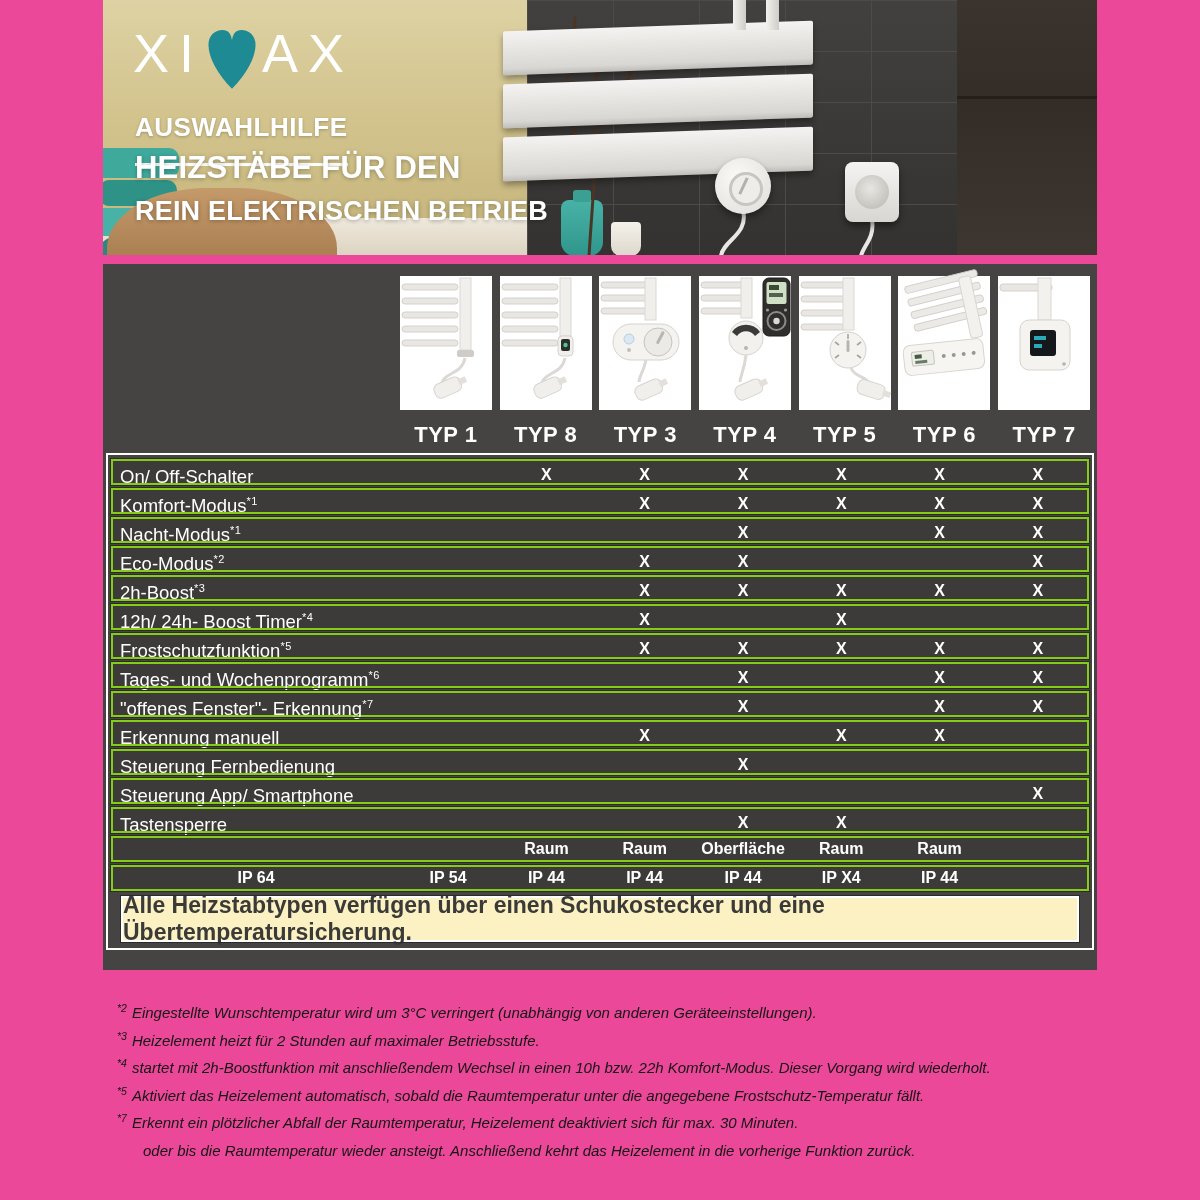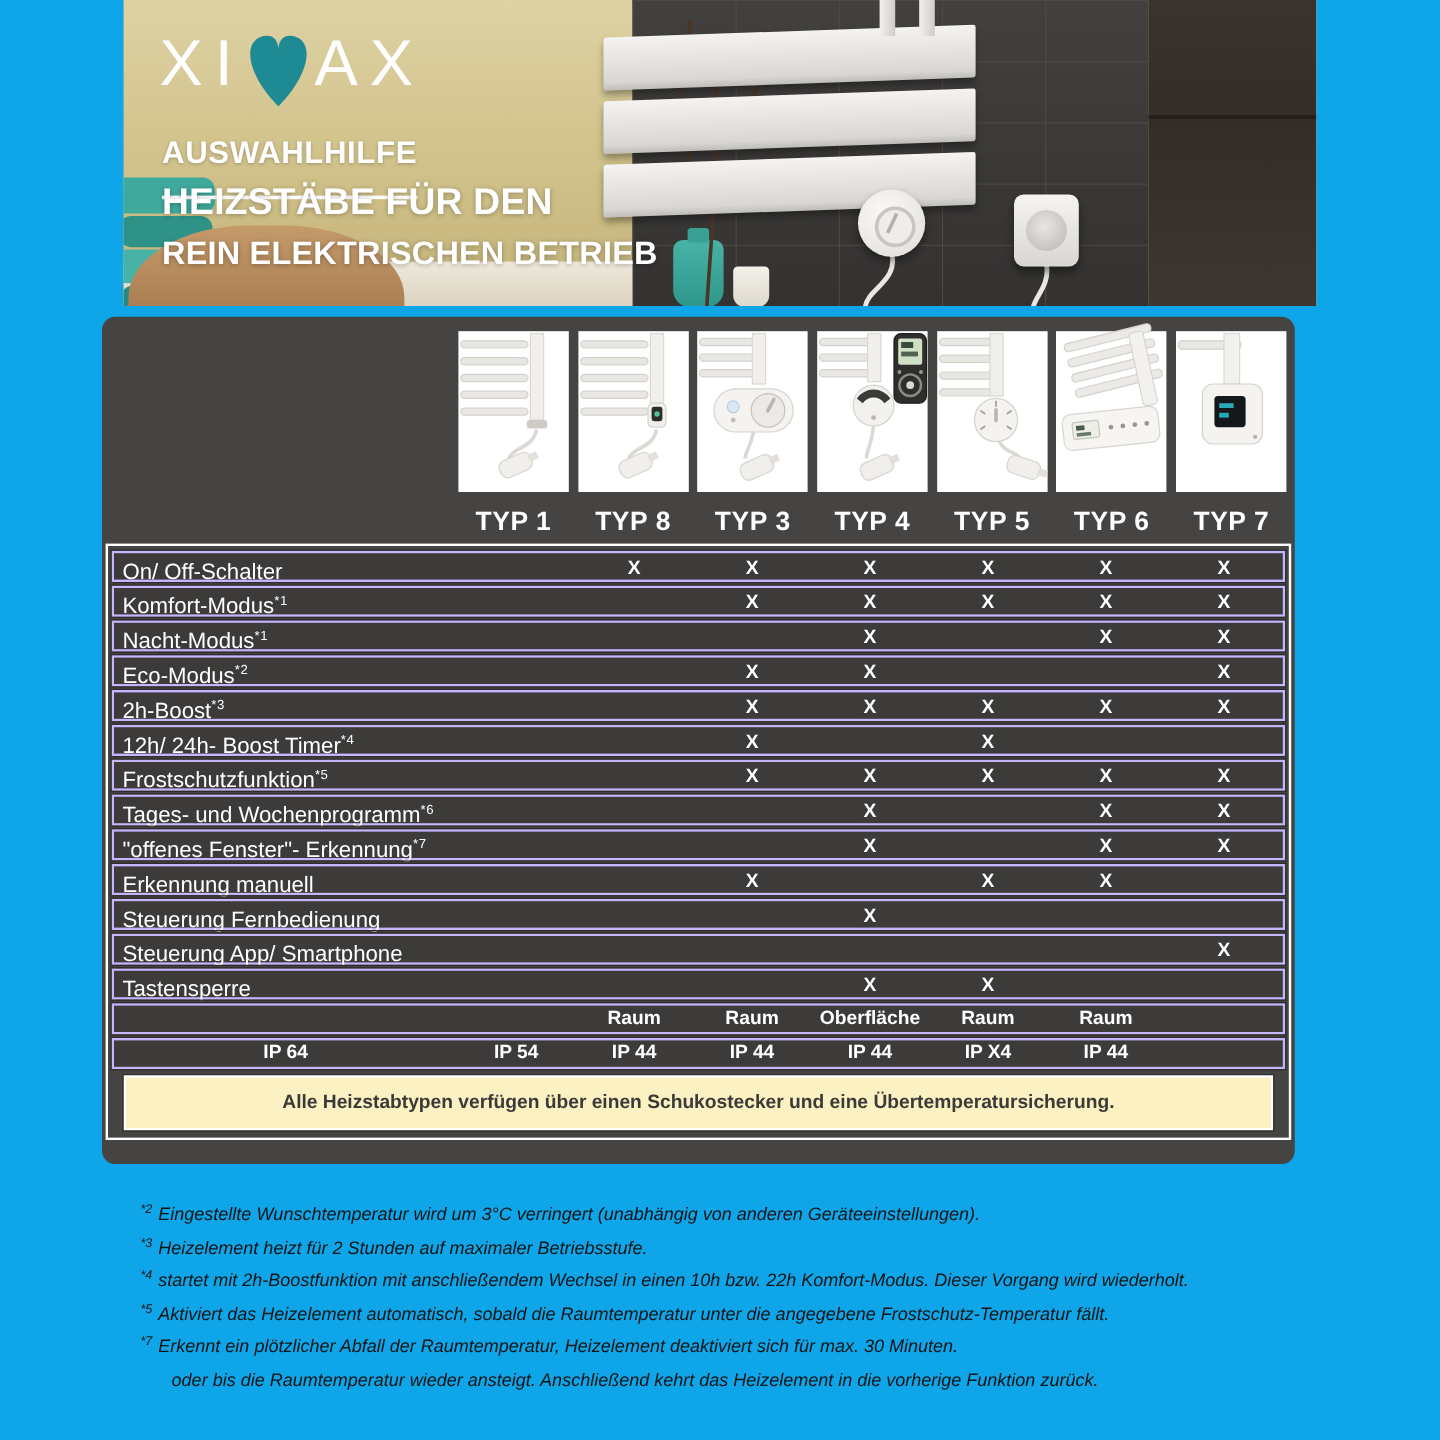"XI" .page { background: #0ea5e9 -> #ec4899 }
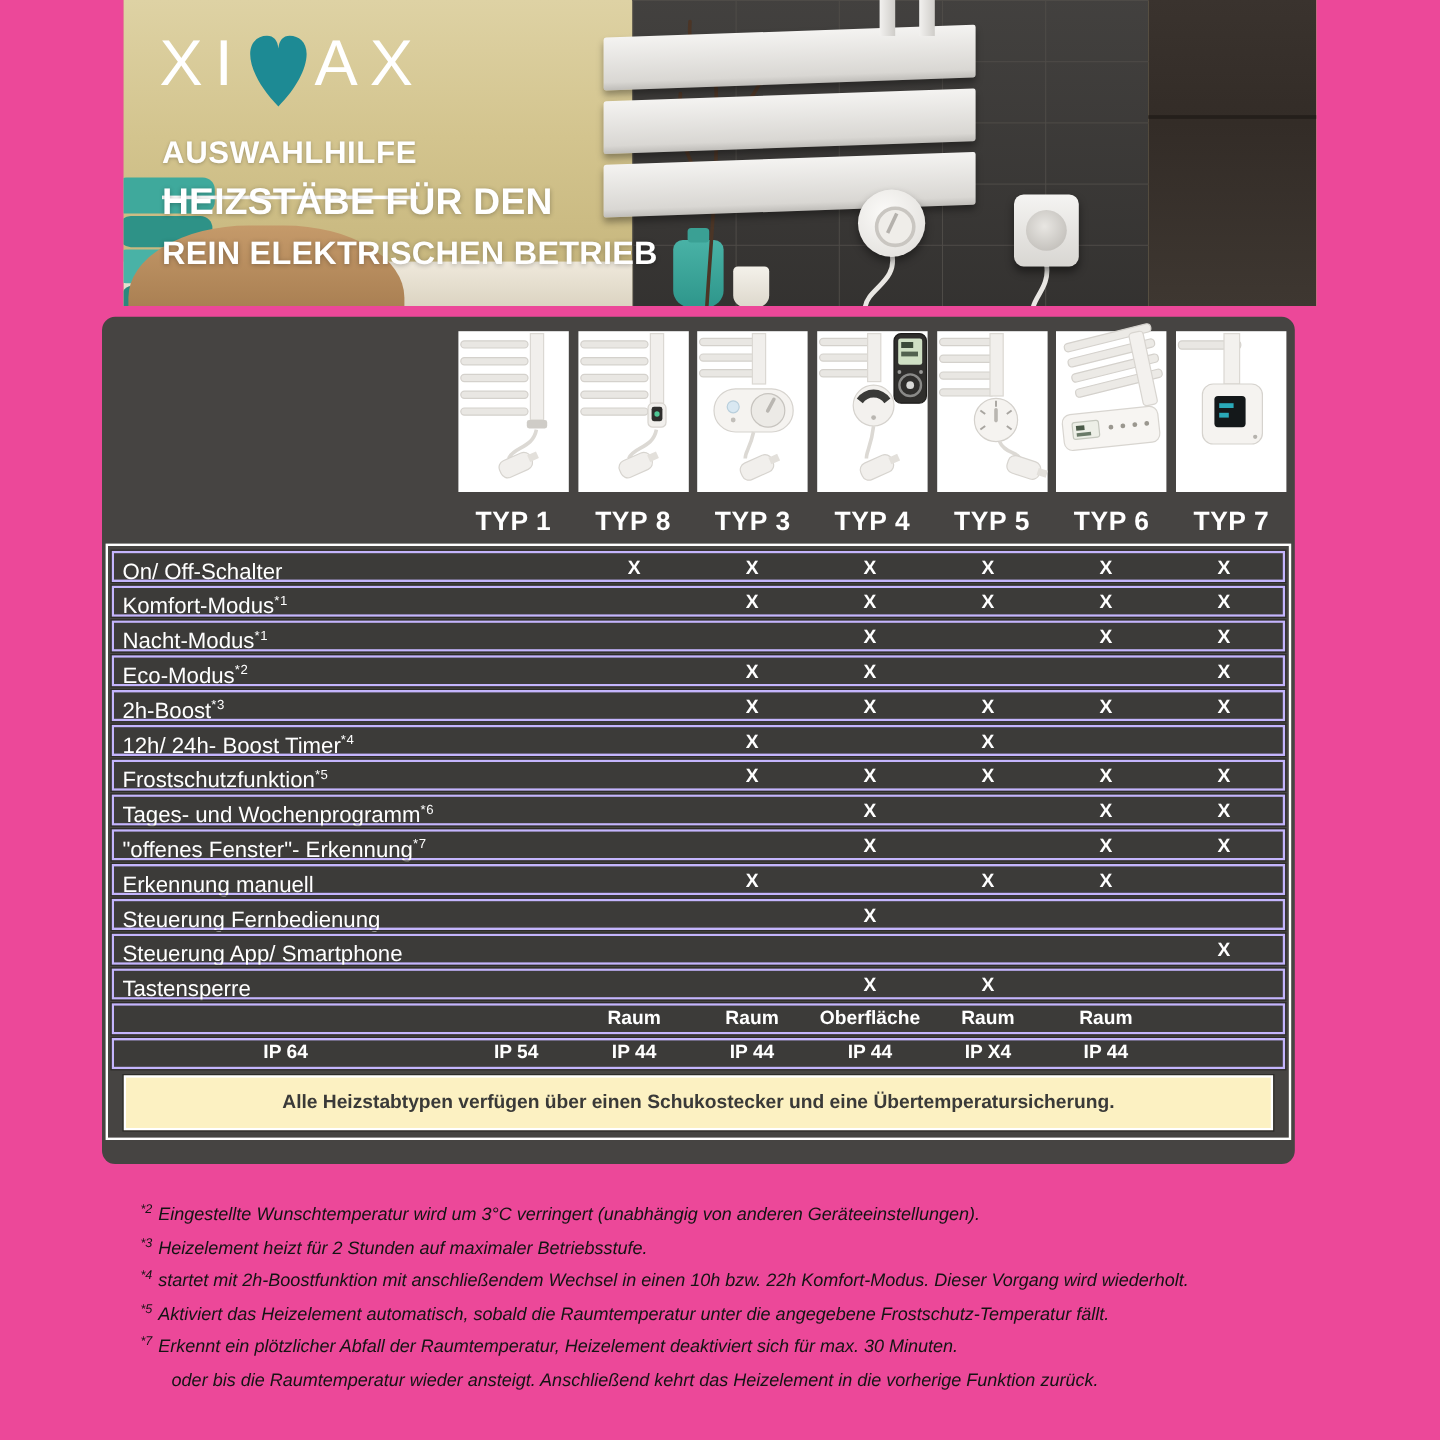"TYP 1" .panel { border-radius: 11px -> none; left: 85px -> 103px }
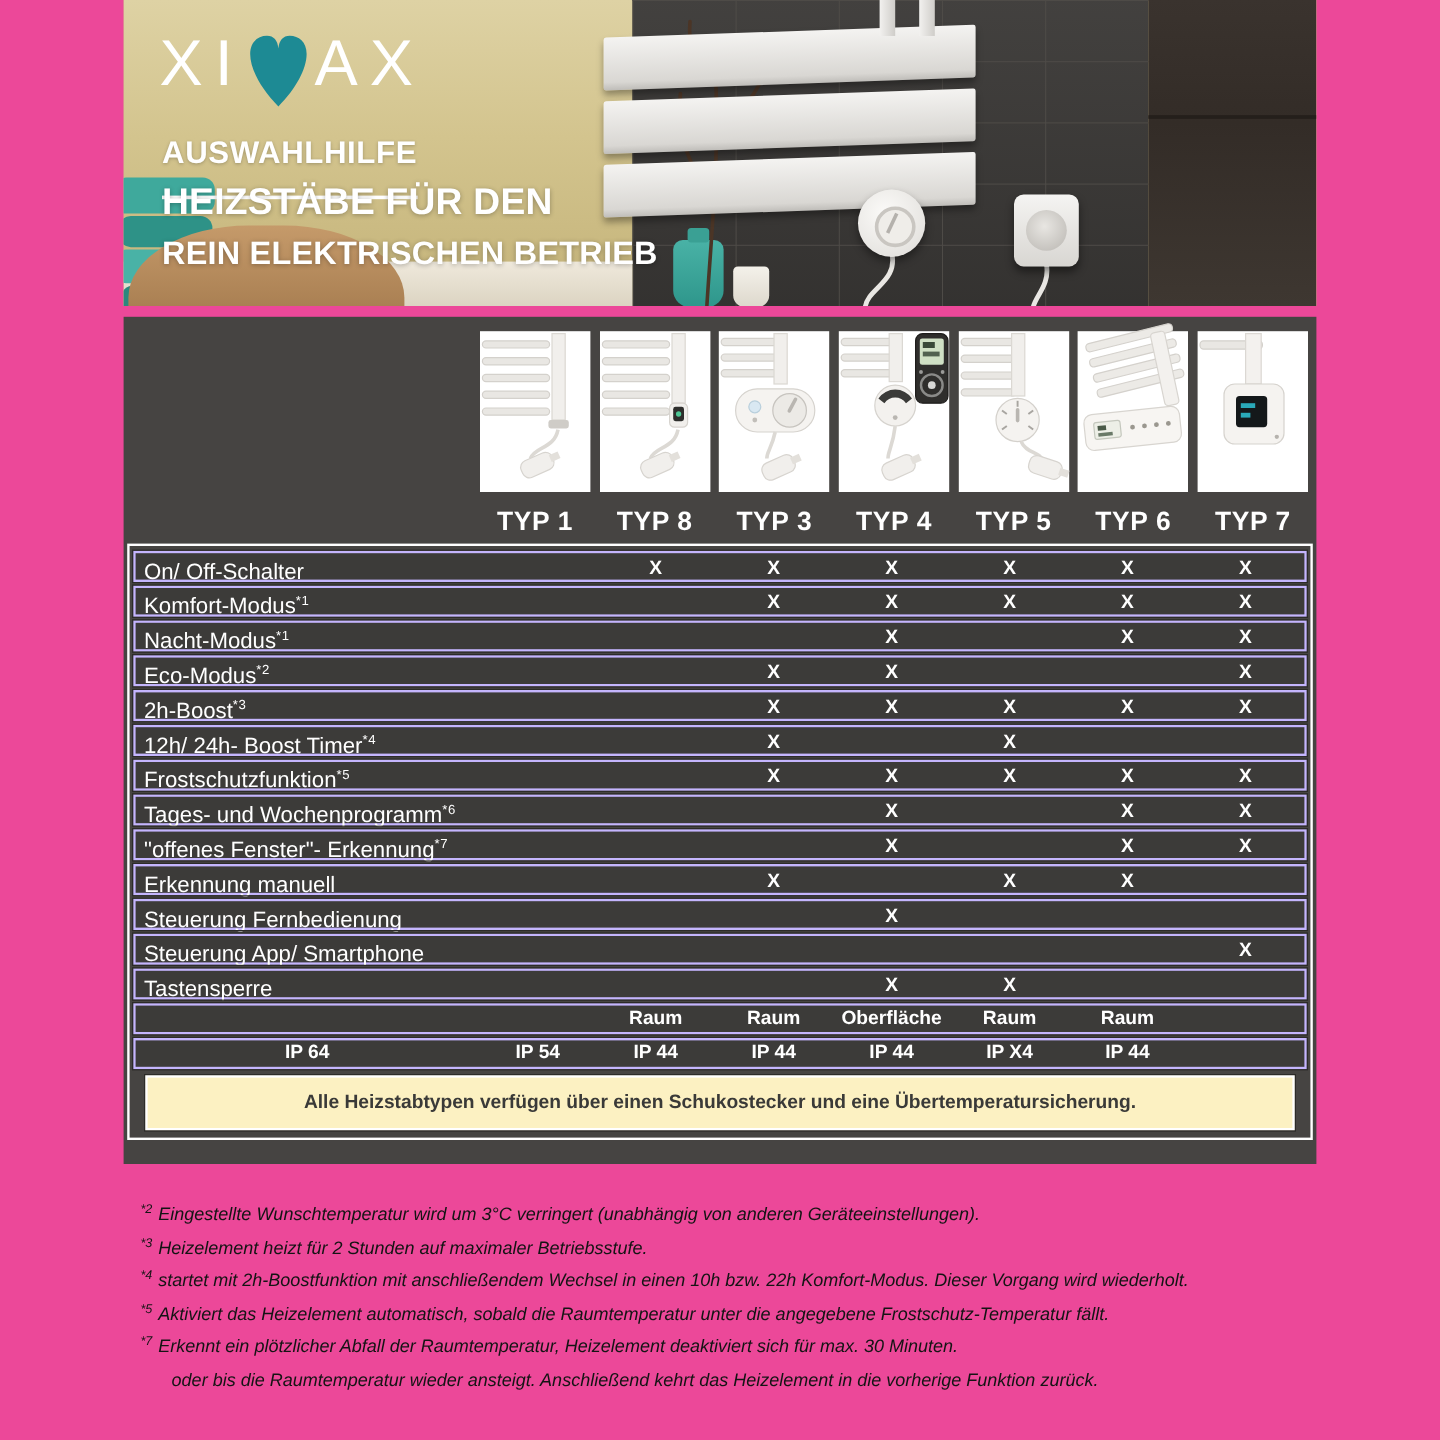"On/ Off-Schalter" .featrow { border: 2px solid #c4b5fd -> 2px solid #84cc16 }
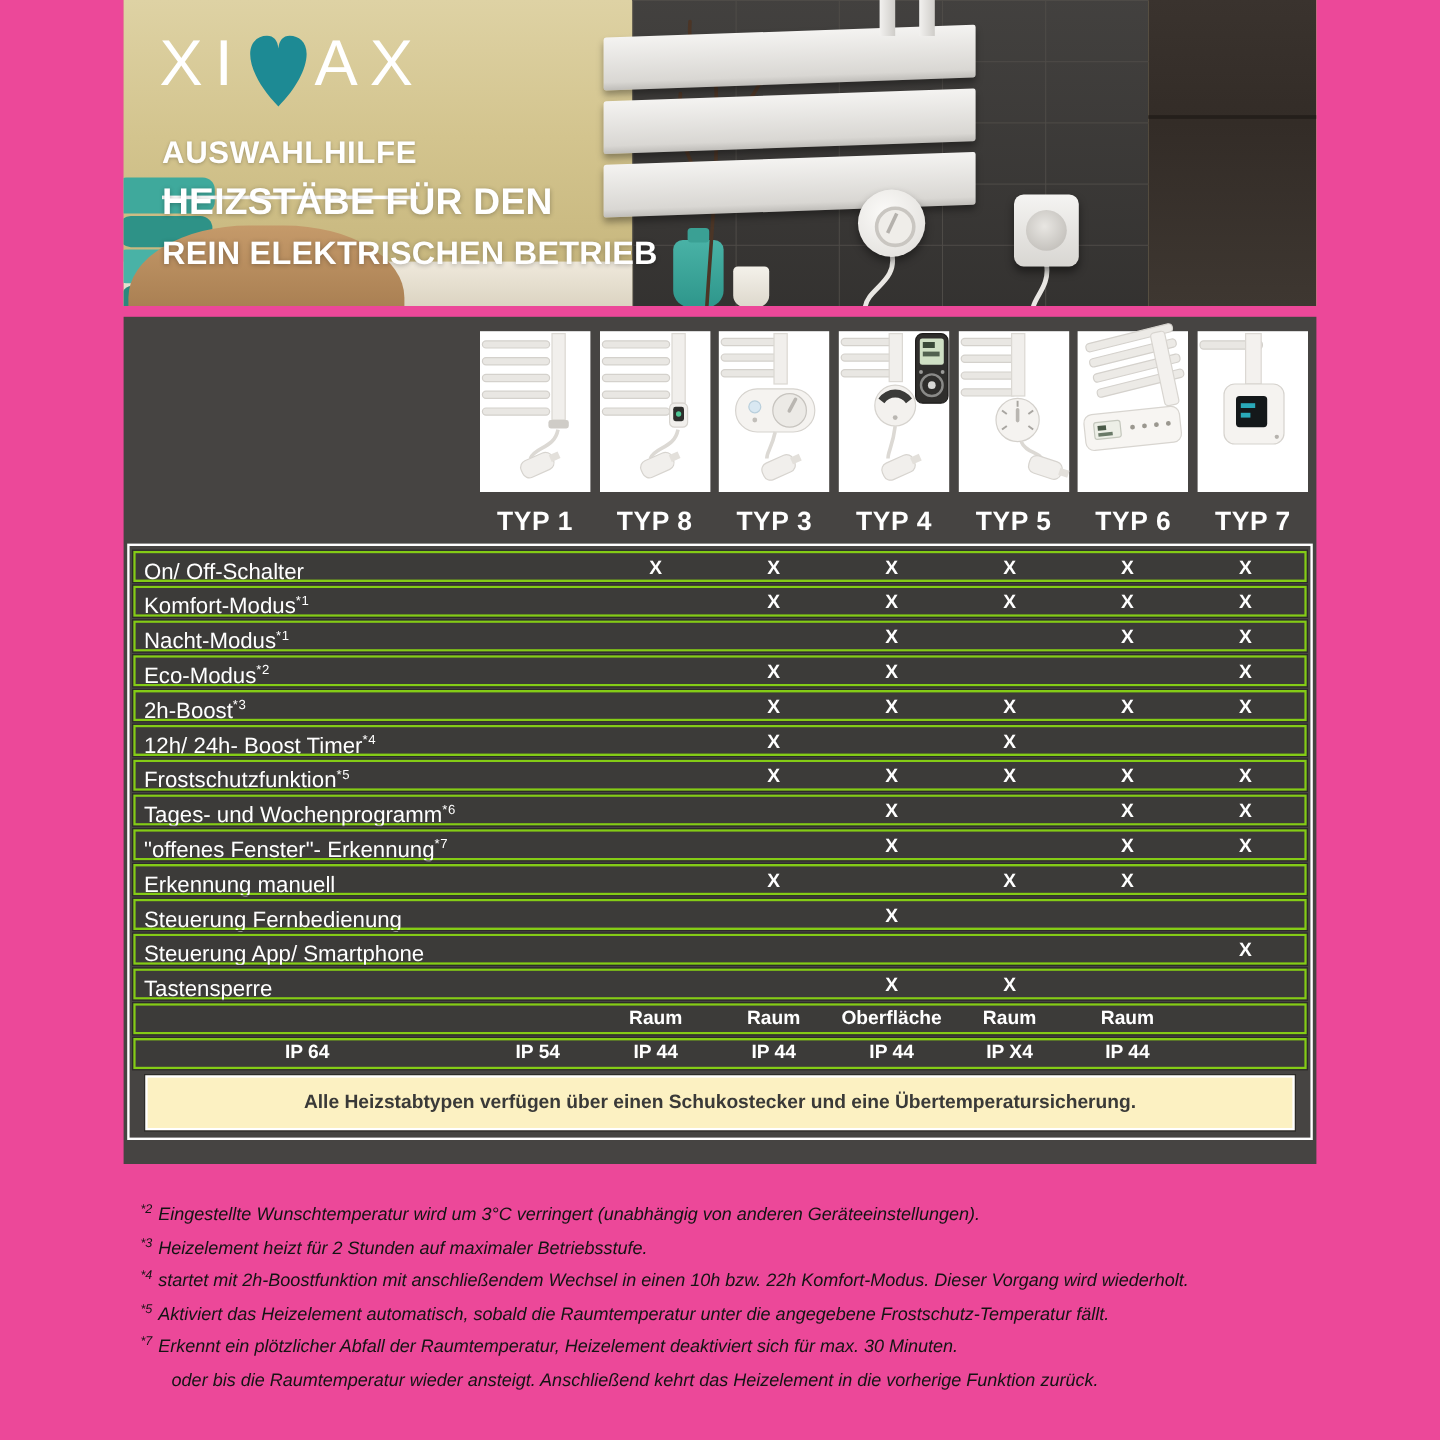"Alle Heizstabtypen verfügen über einen" .note { font-size: 16px -> 23px }
